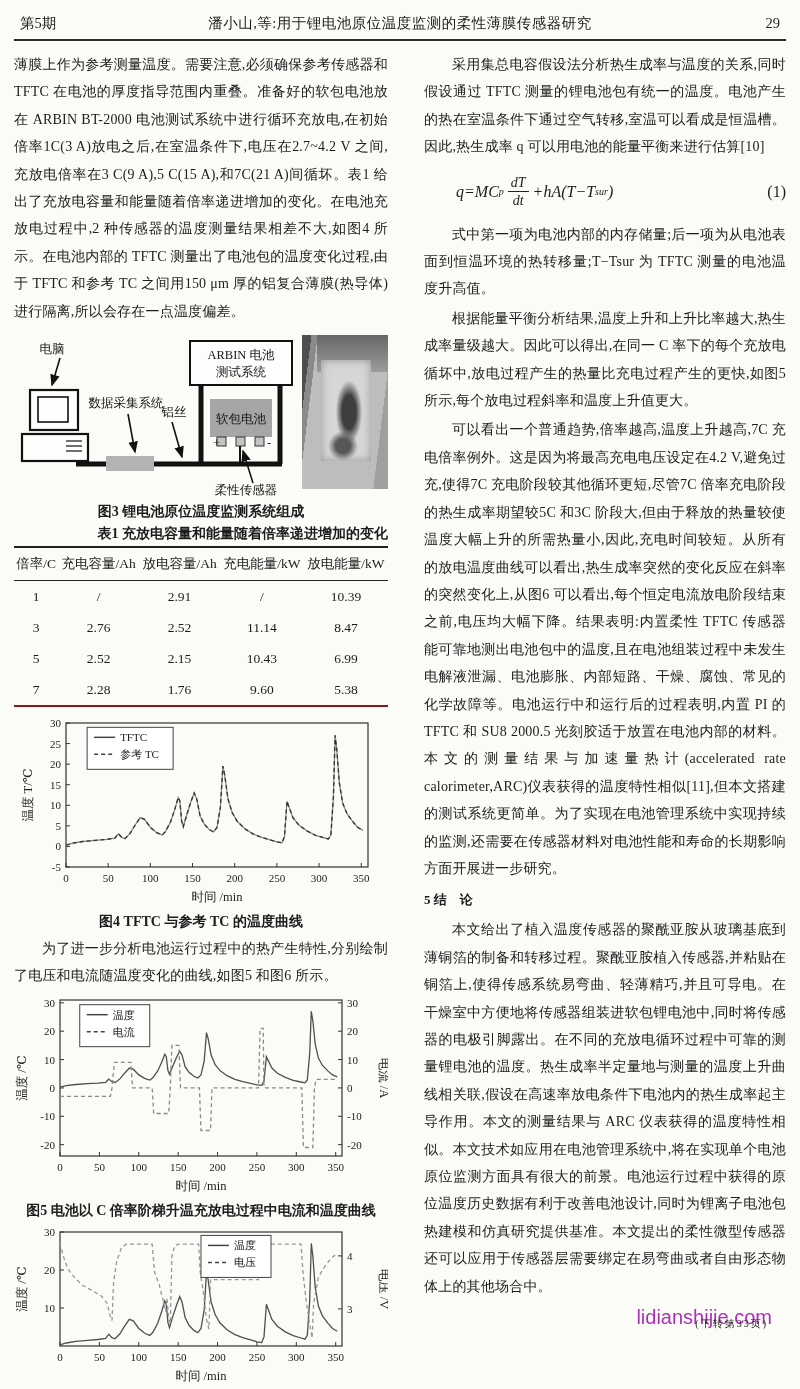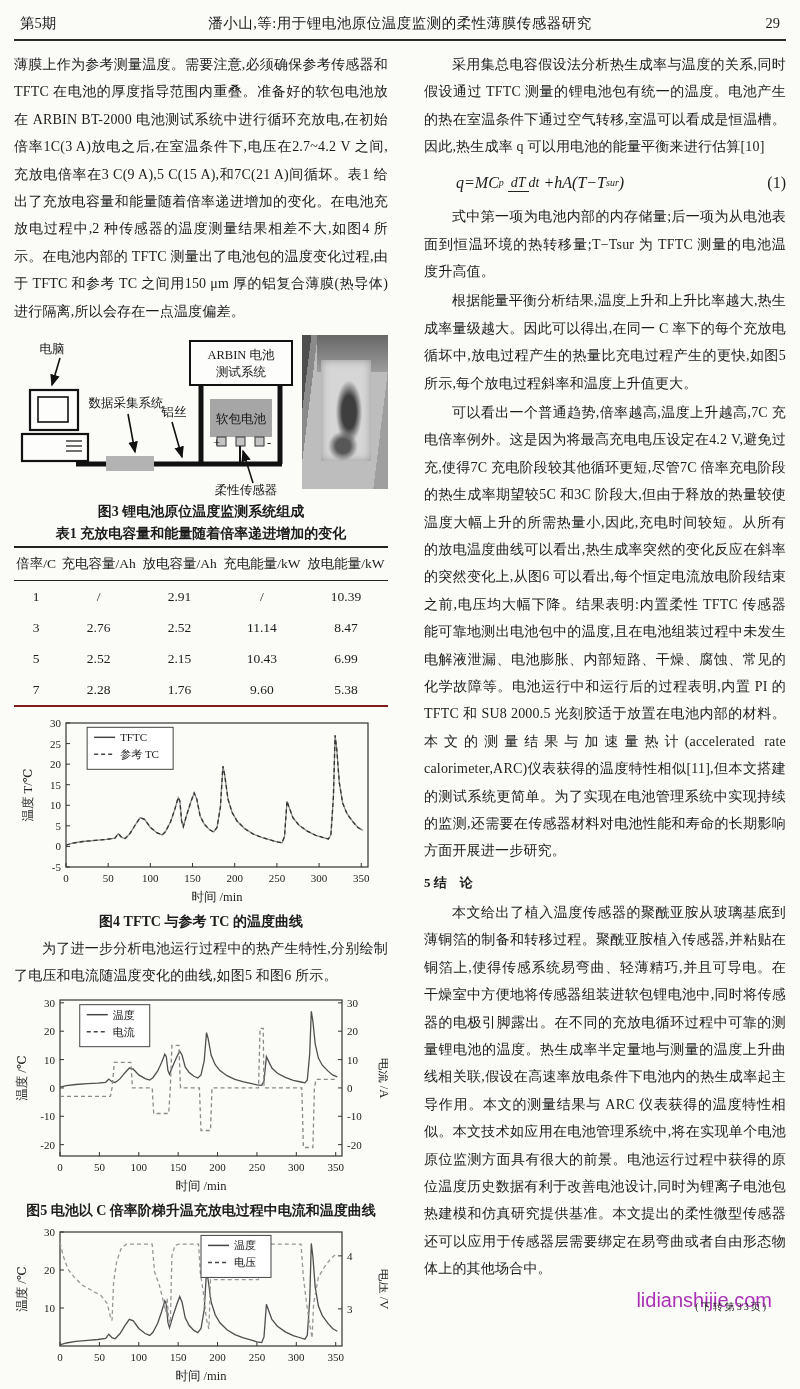"dT" .frac { flex-direction: row -> column }
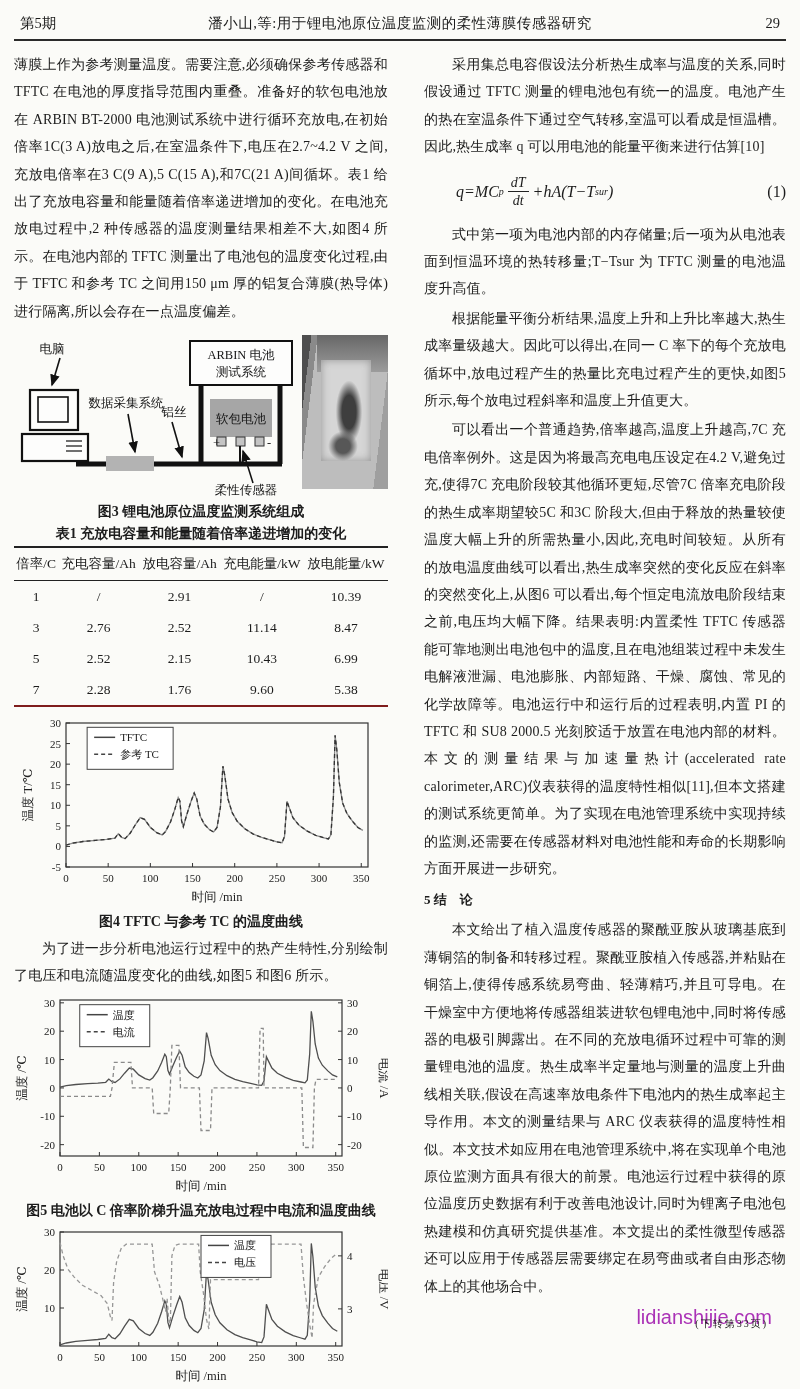"表1 充放电容量和能量随着倍率递进增加的变化" .tabcap { text-align: center -> right }
